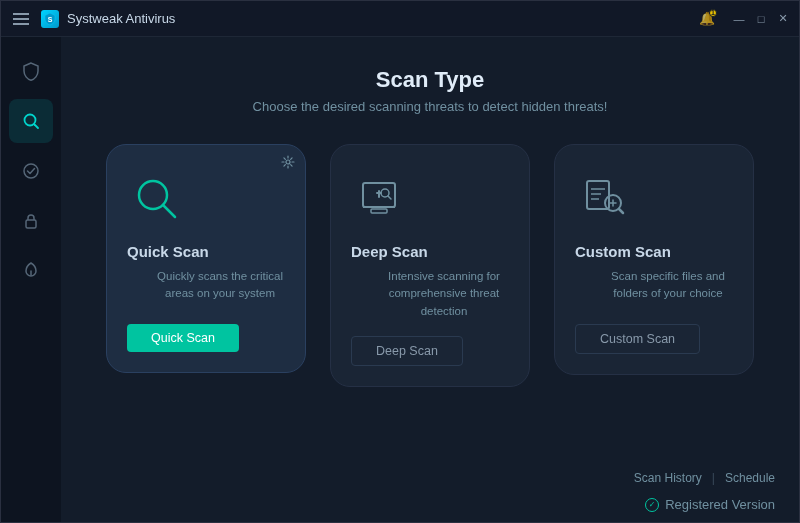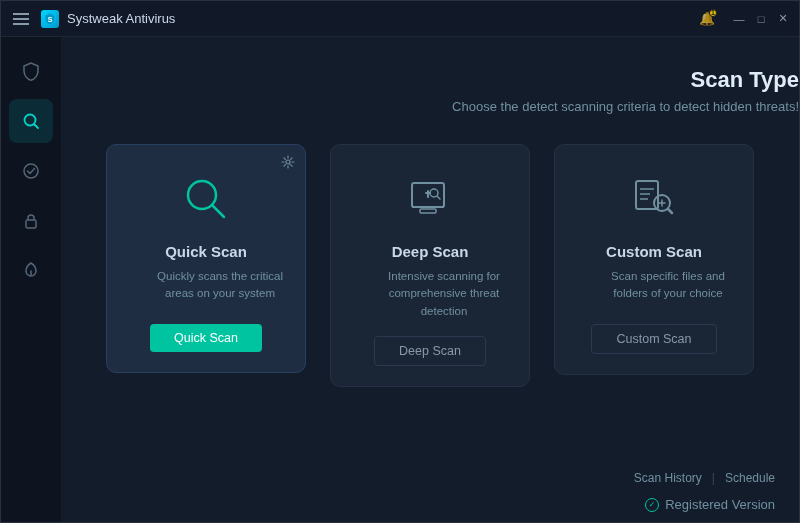"Scan Type" .page-header { text-align: right -> center }
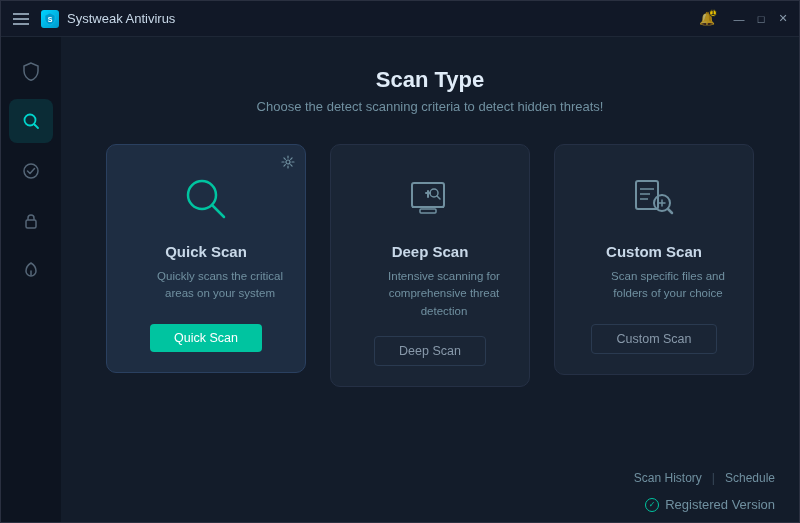"Choose the detect scanning criteria" div.page-subtitle { text: detect scanning criteria -> desired scanning threats }
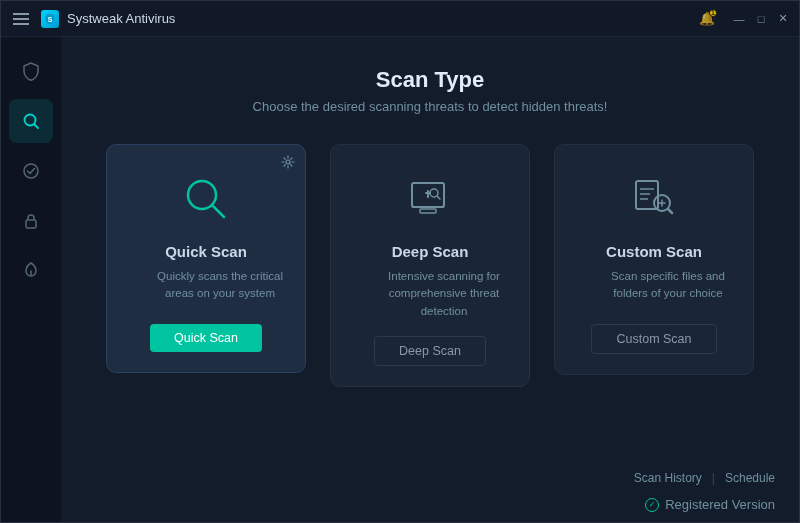"Quick Scan" .scan-card { align-items: center -> flex-start; border-radius: 10px -> 20px }
